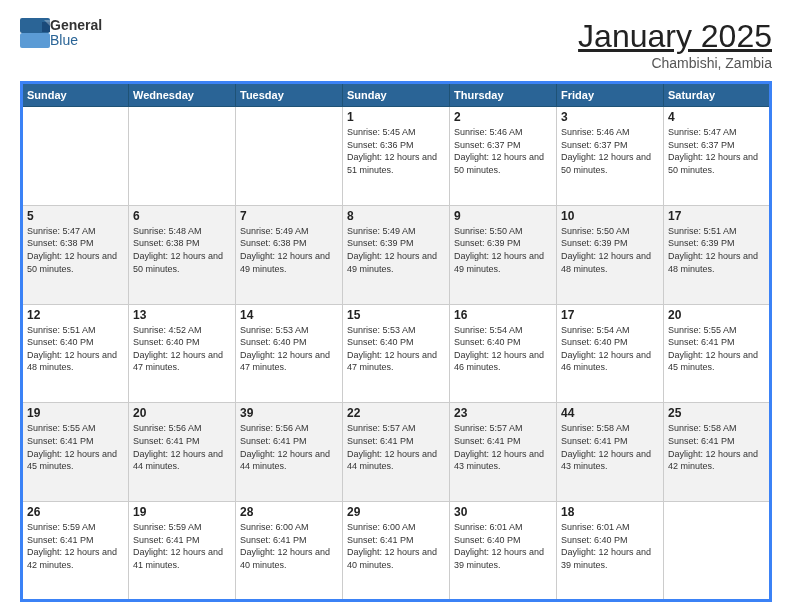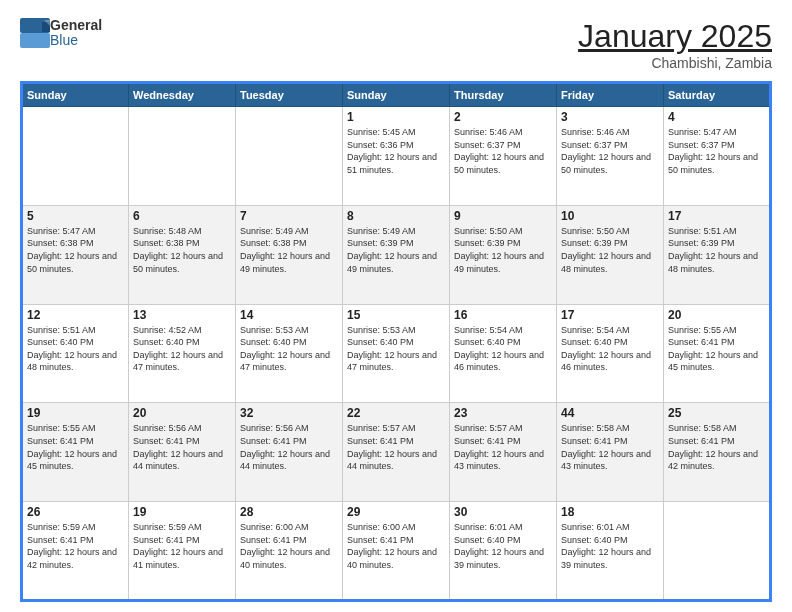"32" span.day-num { text: 32 -> 39 }
